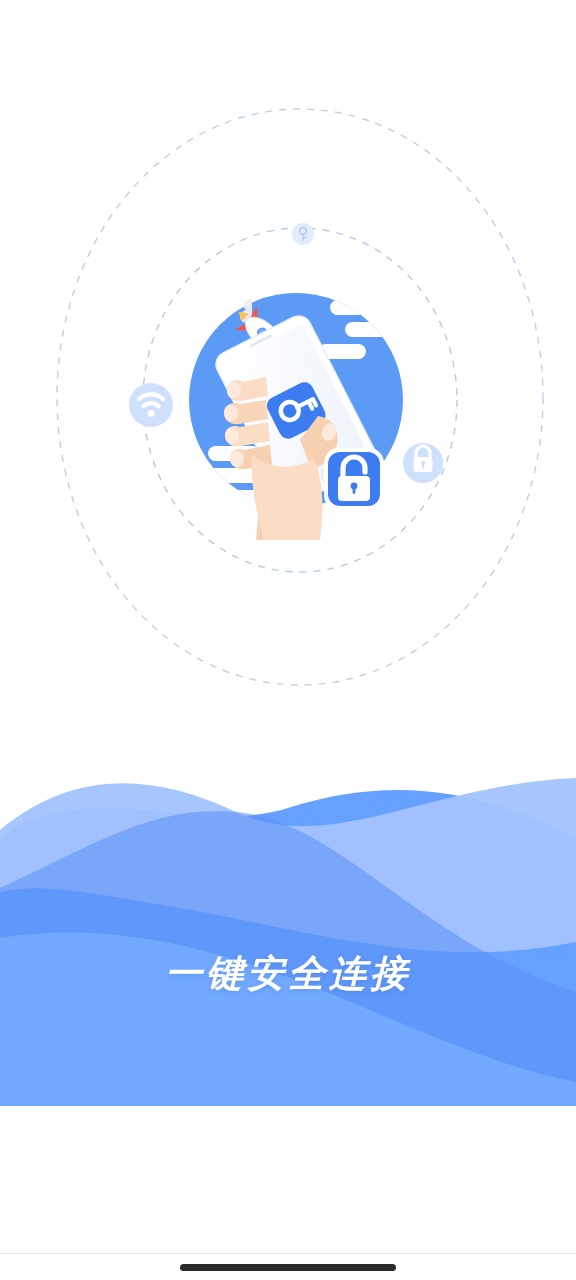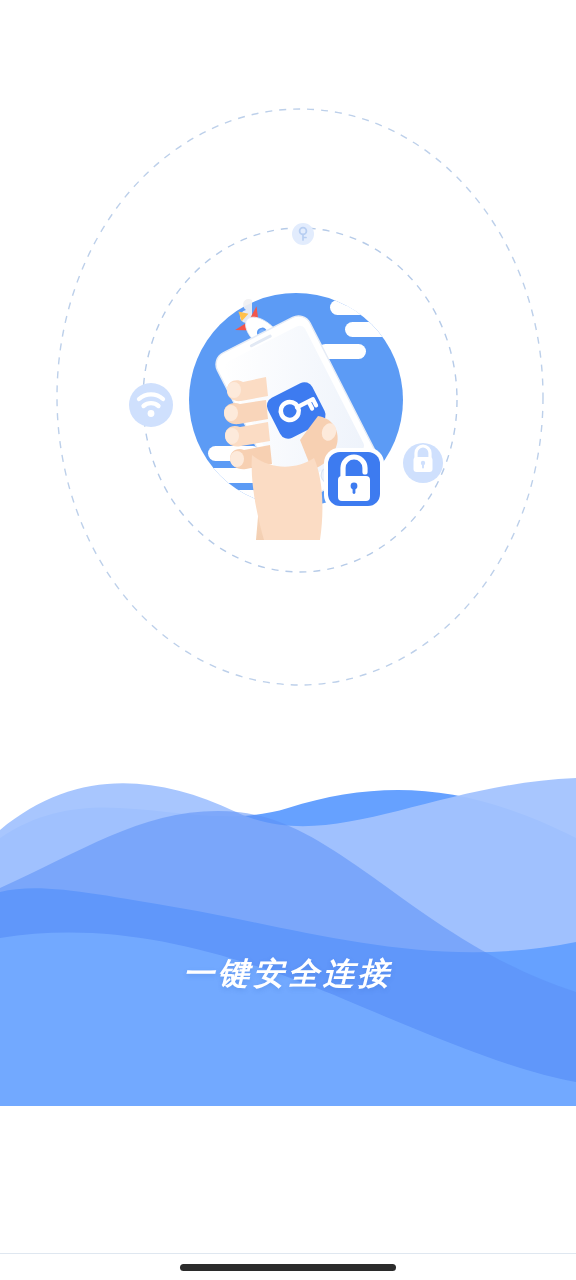"一键安全连接" #tagline { font-size: 31px -> 37px }
